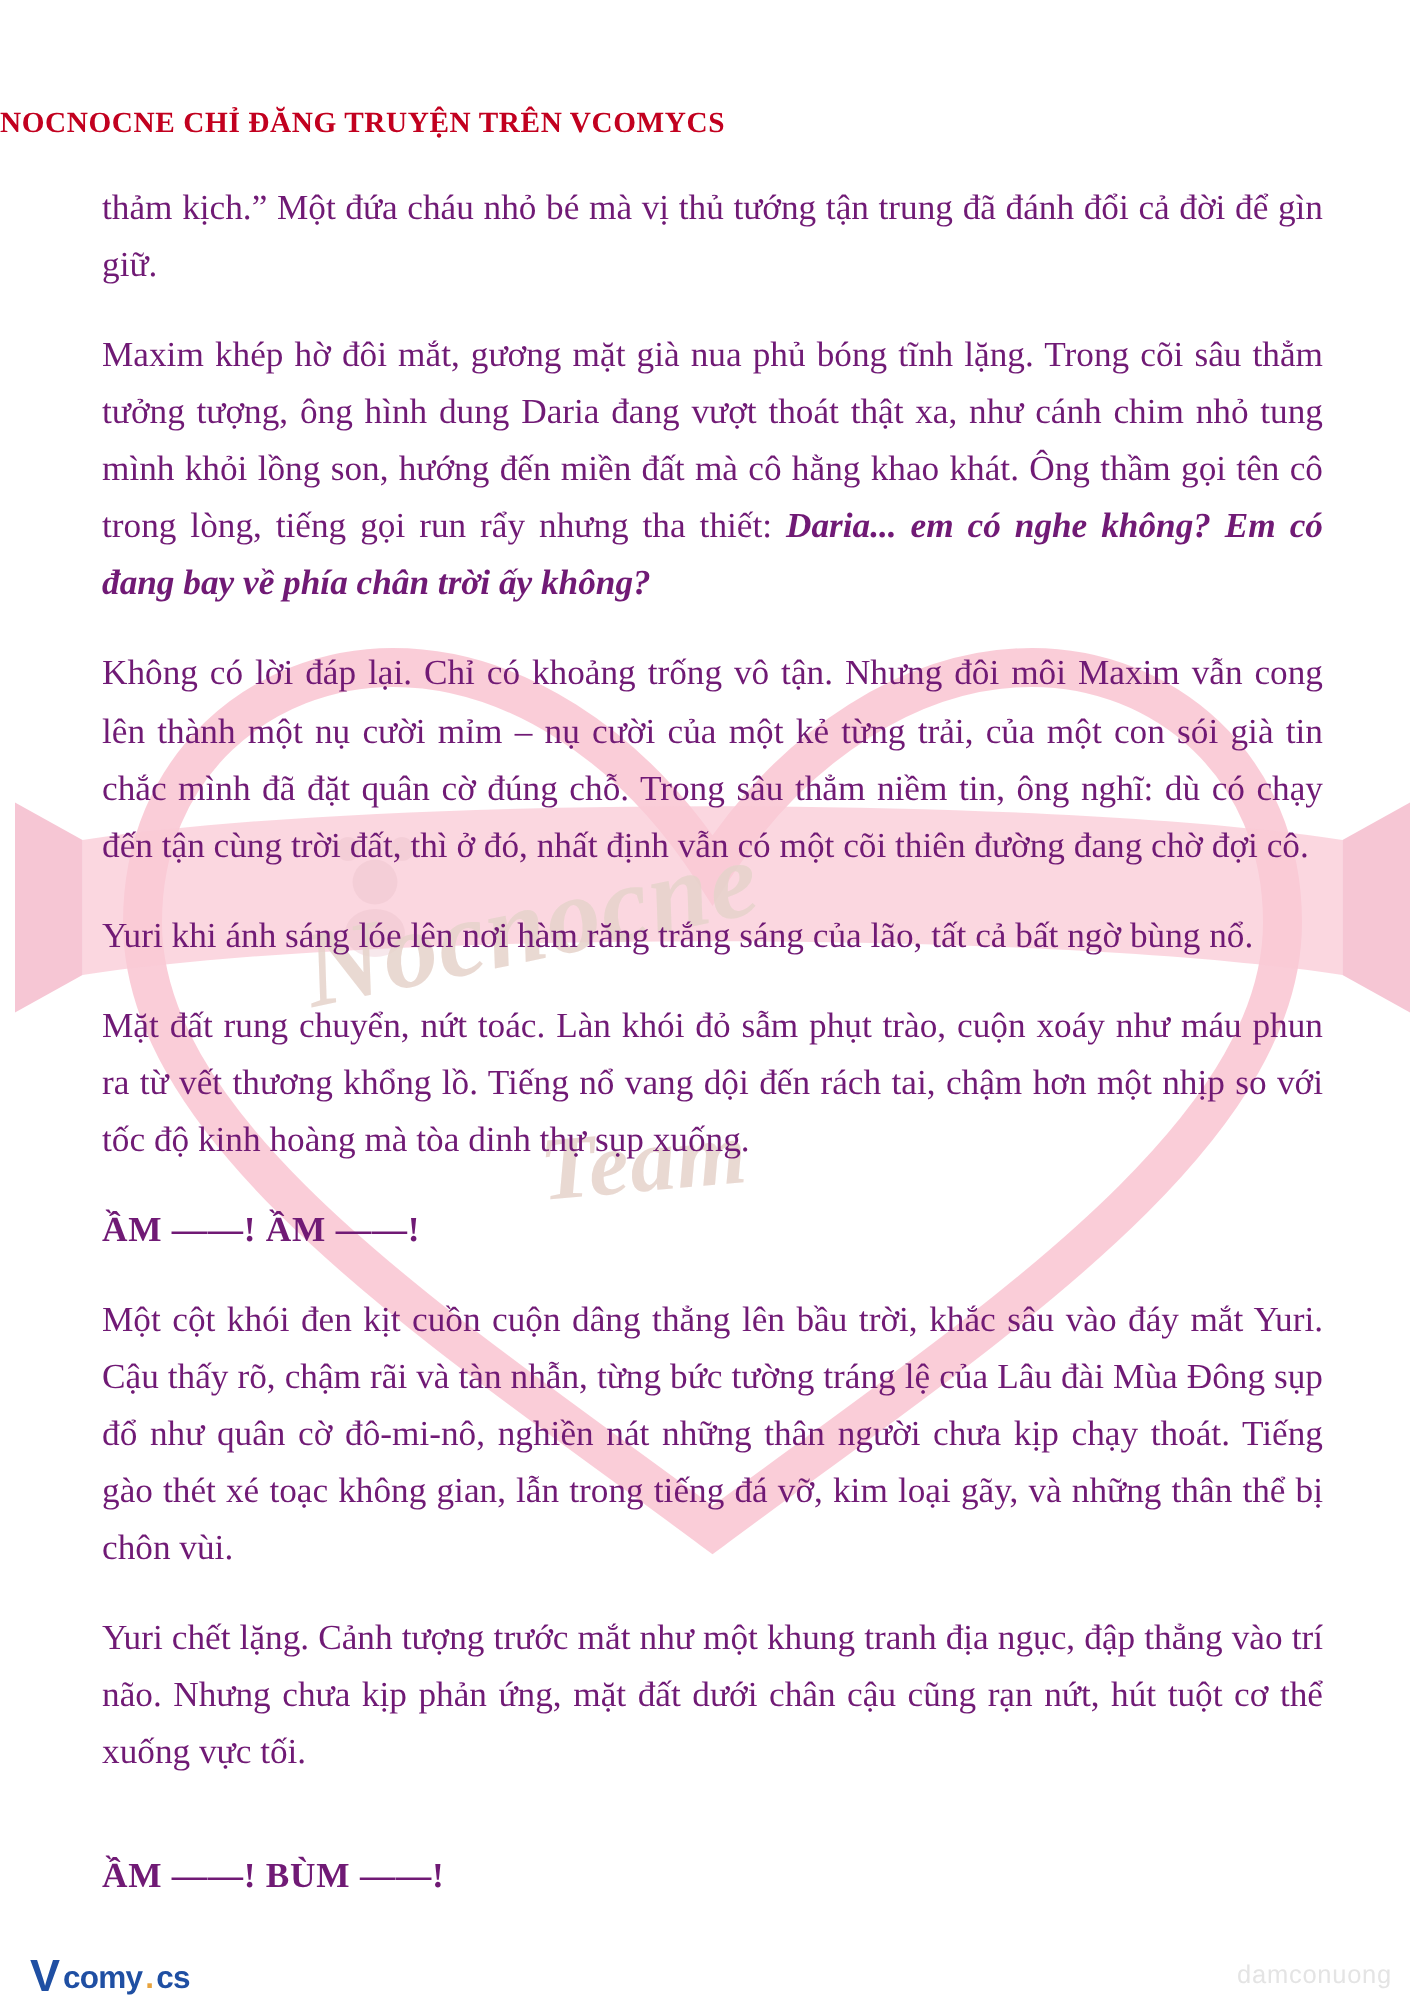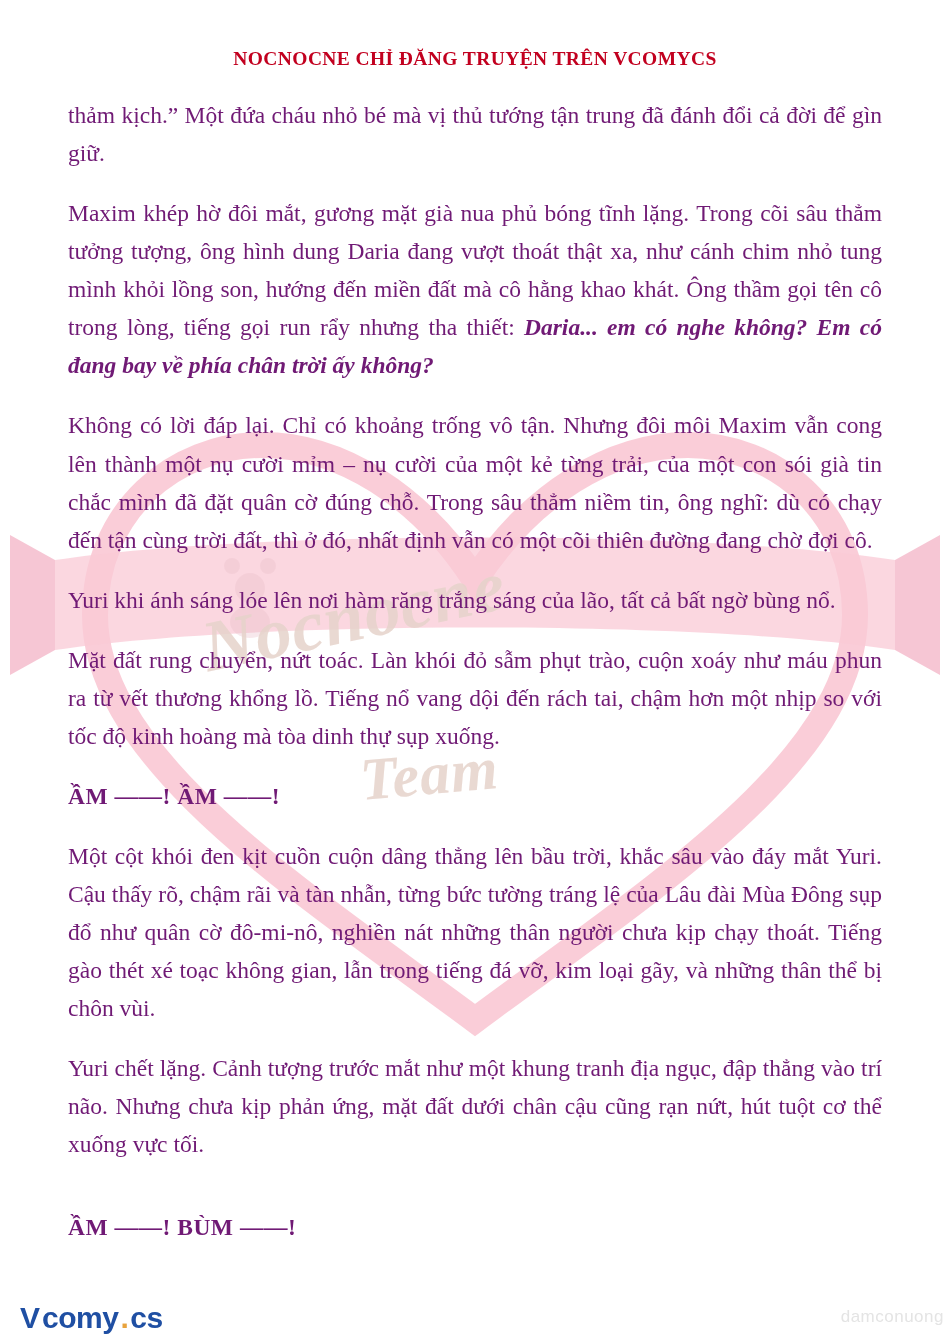"NOCNOCNE CHỈ ĐĂNG TRUYỆN TRÊN" .top-banner { padding-top: 48px -> 72px; text-align: center -> none }
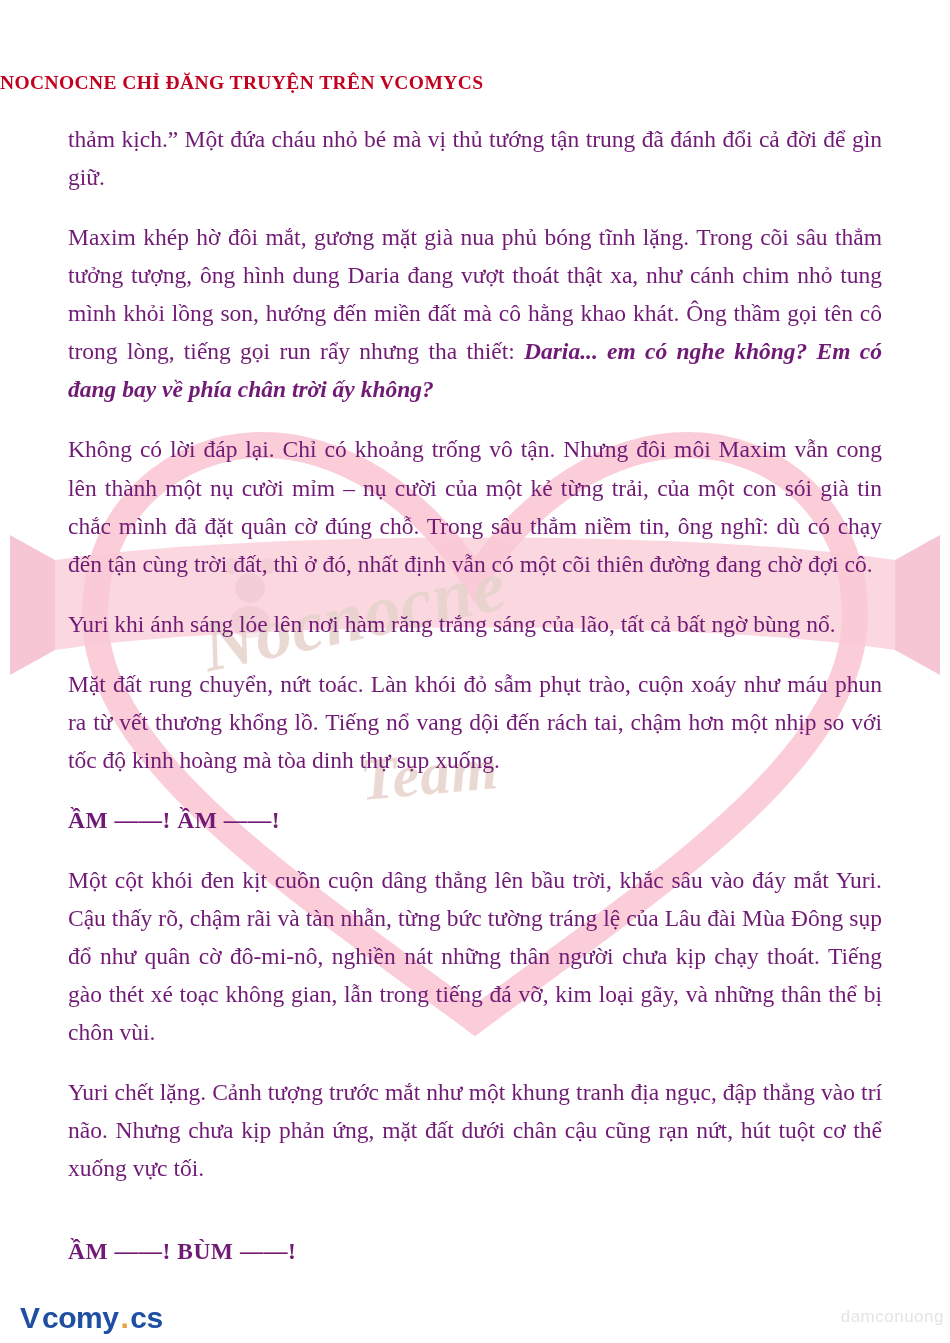"comy" .footer-logo .v-rest { font-size: 30px -> 21px }
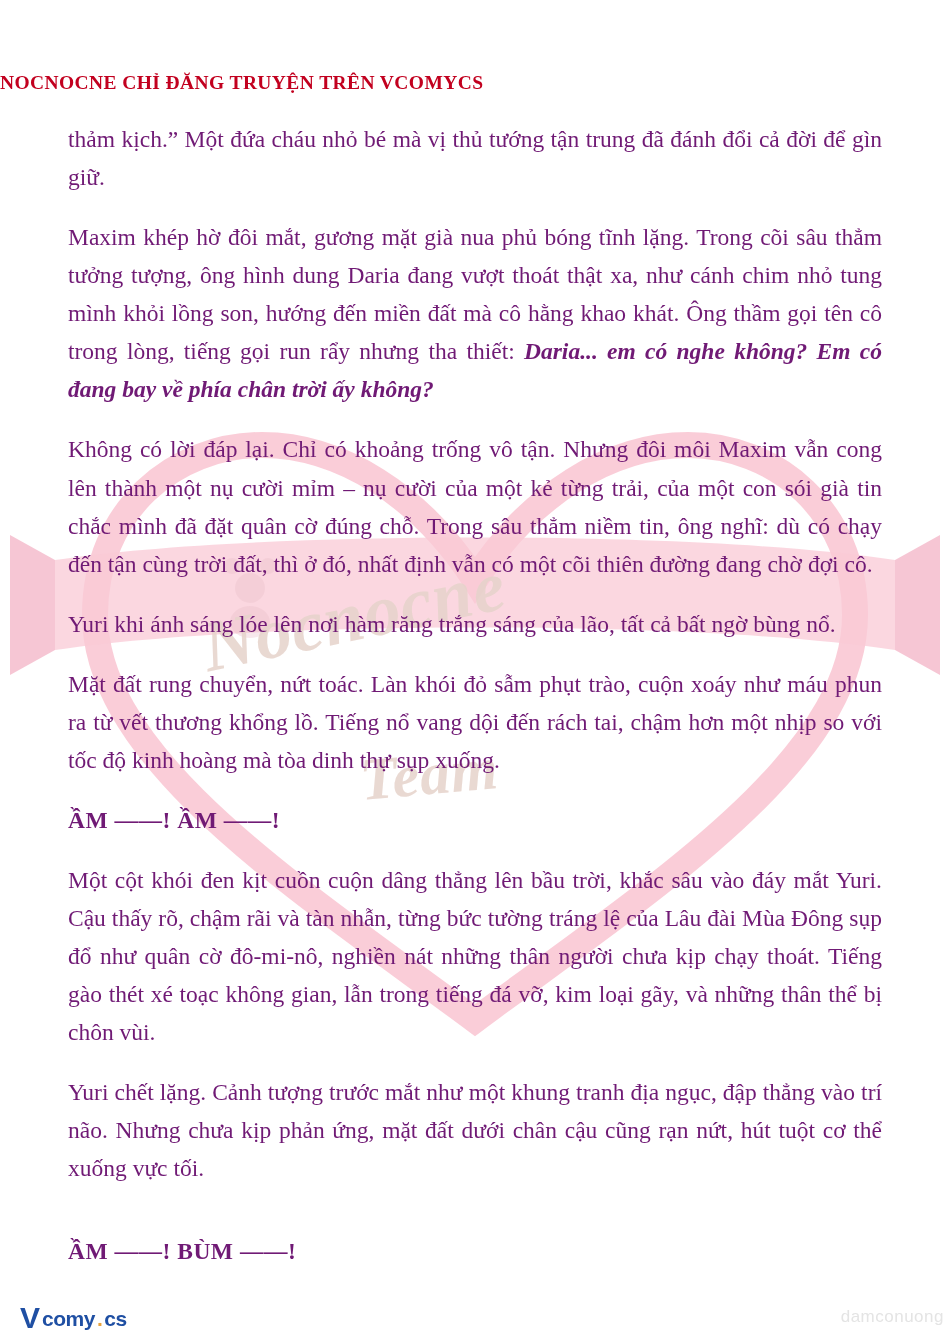"damconuong" .footer-right { right: 6px -> 22px }
